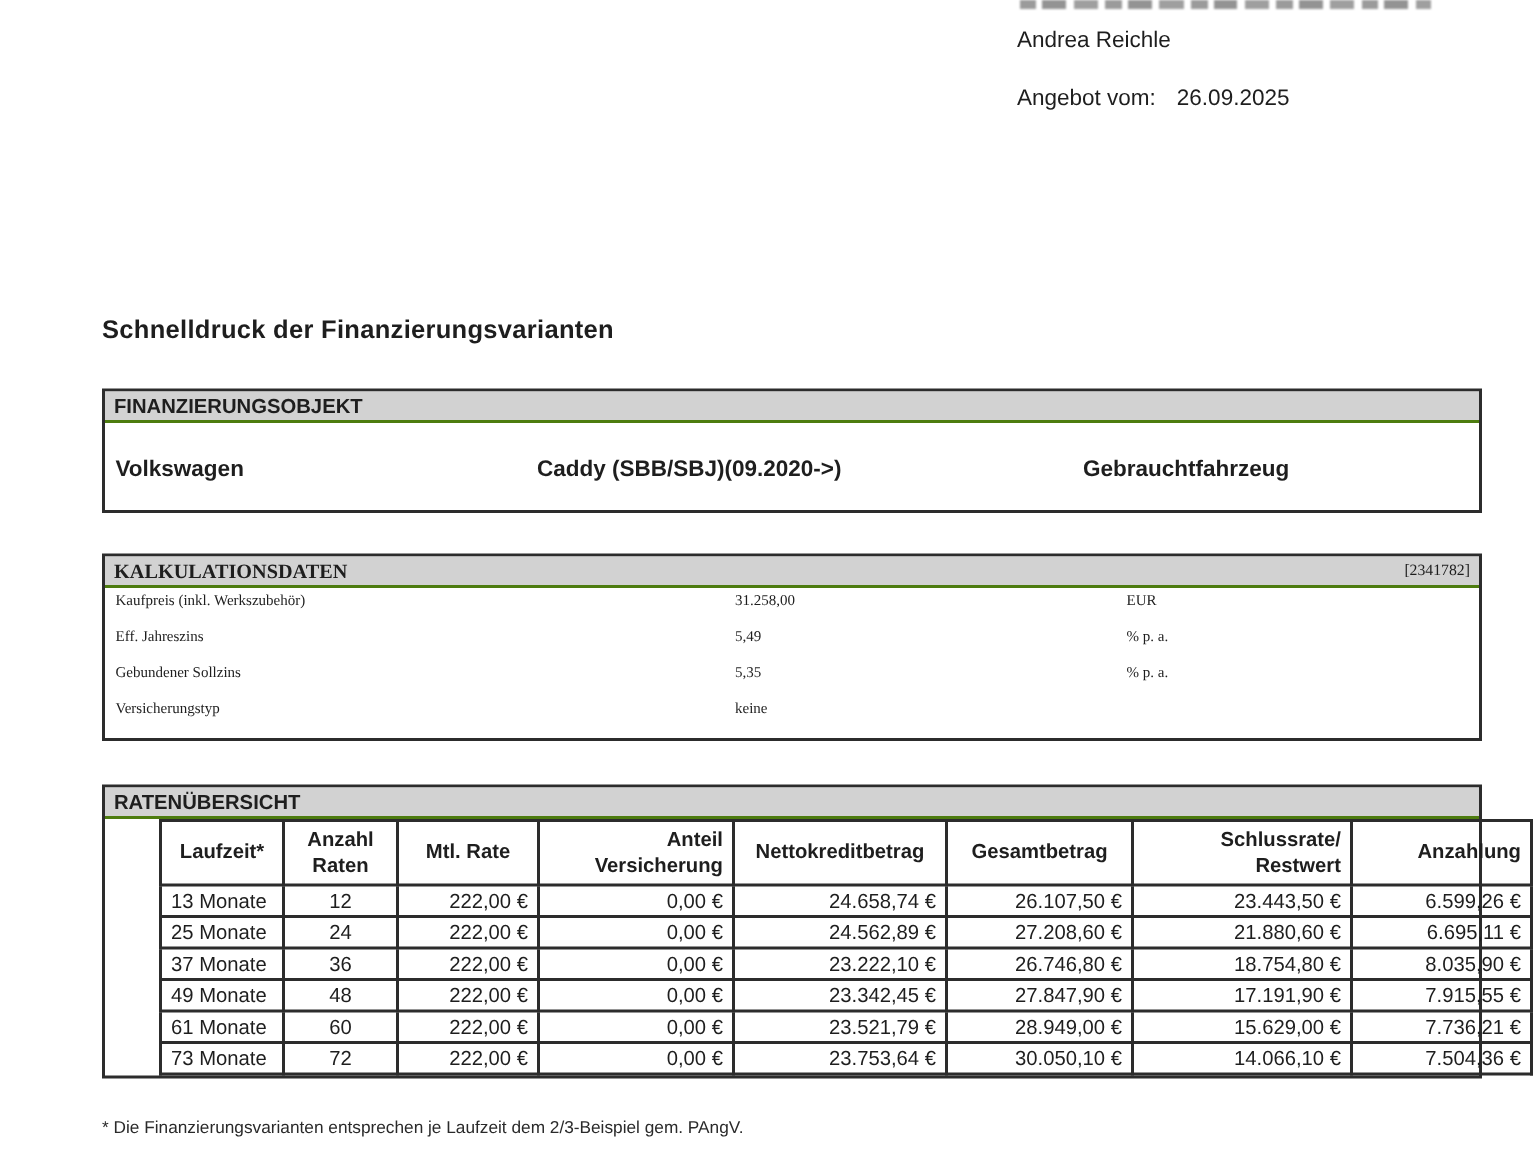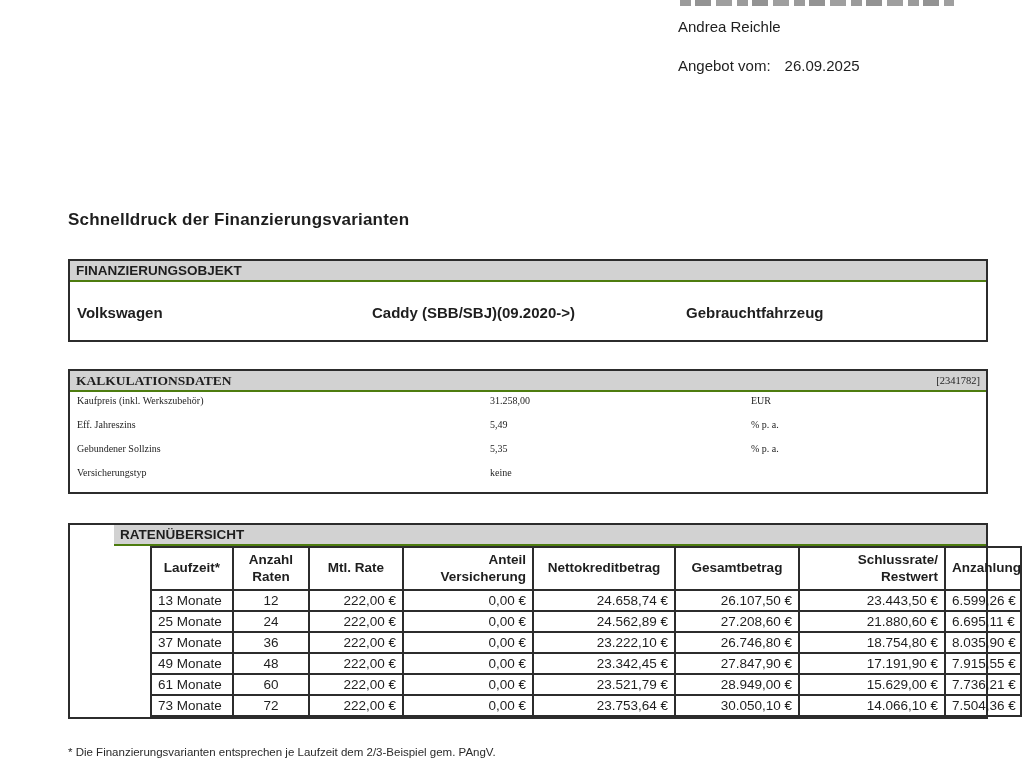"Caddy (SBB/SBJ)(09.2020->)" .objekt-content .model { margin-left: 14px -> none }
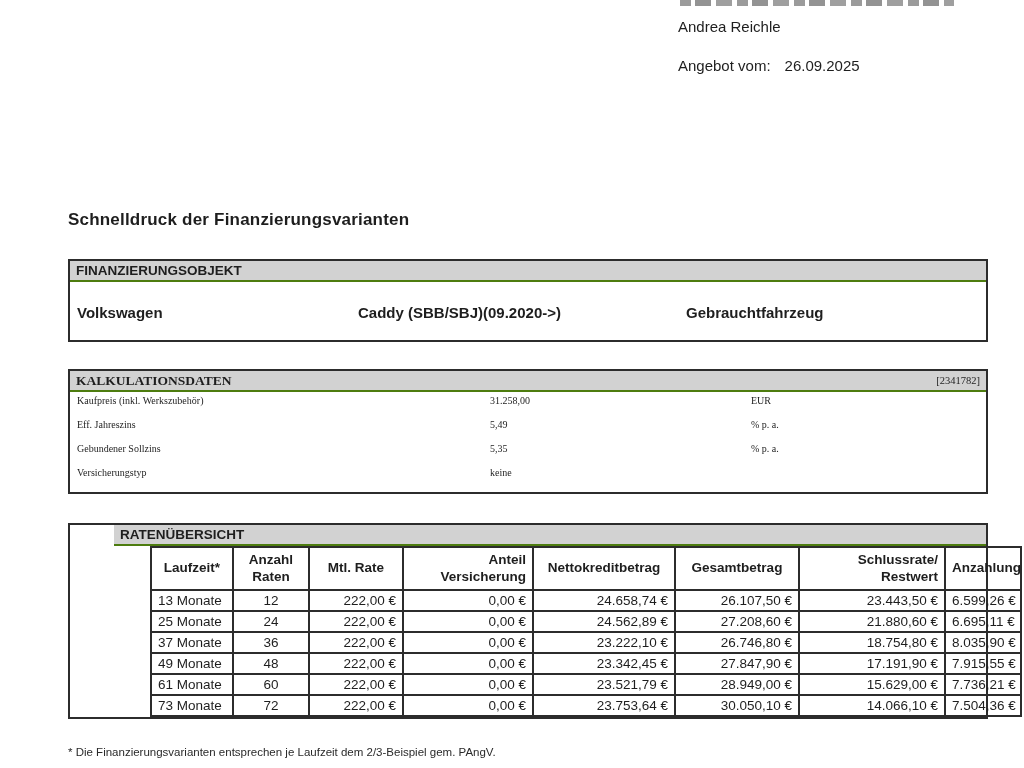"Gebrauchtfahrzeug" .objekt-content .vtype { left: 616px -> 652px }
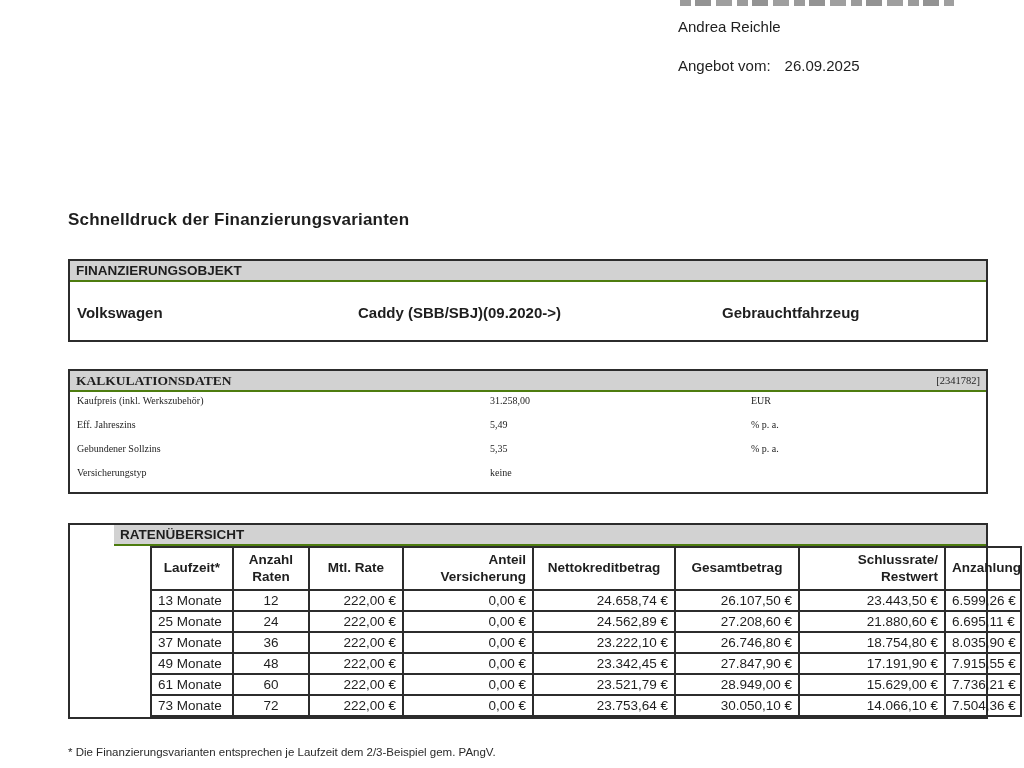"RATENÜBERSICHT" .box-rate { padding-left: 44px -> none }
